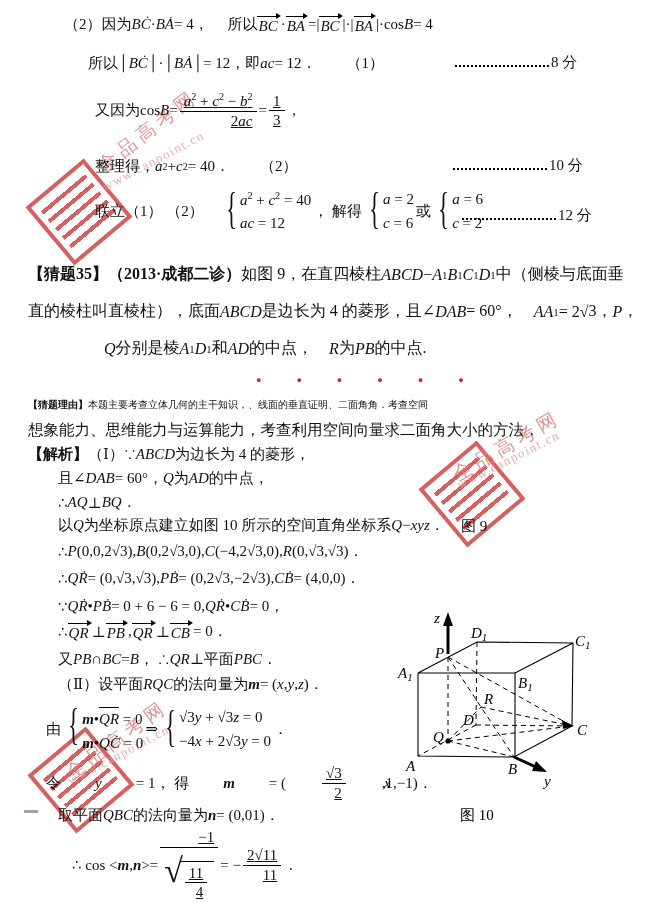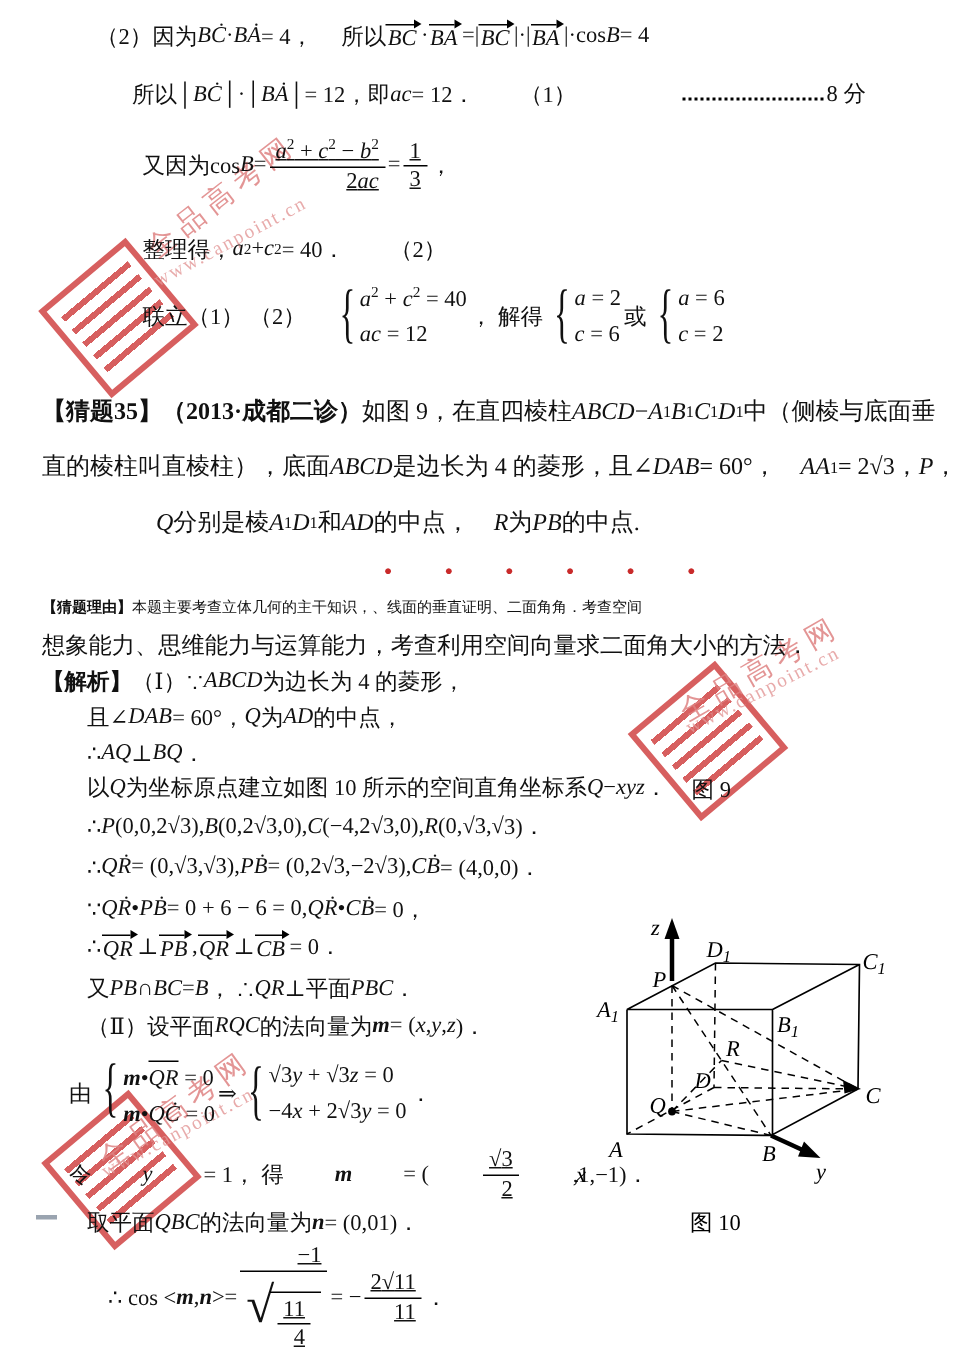"10 分" div.leader { html: none -> <div><span></span><span>10 分</span></div> }
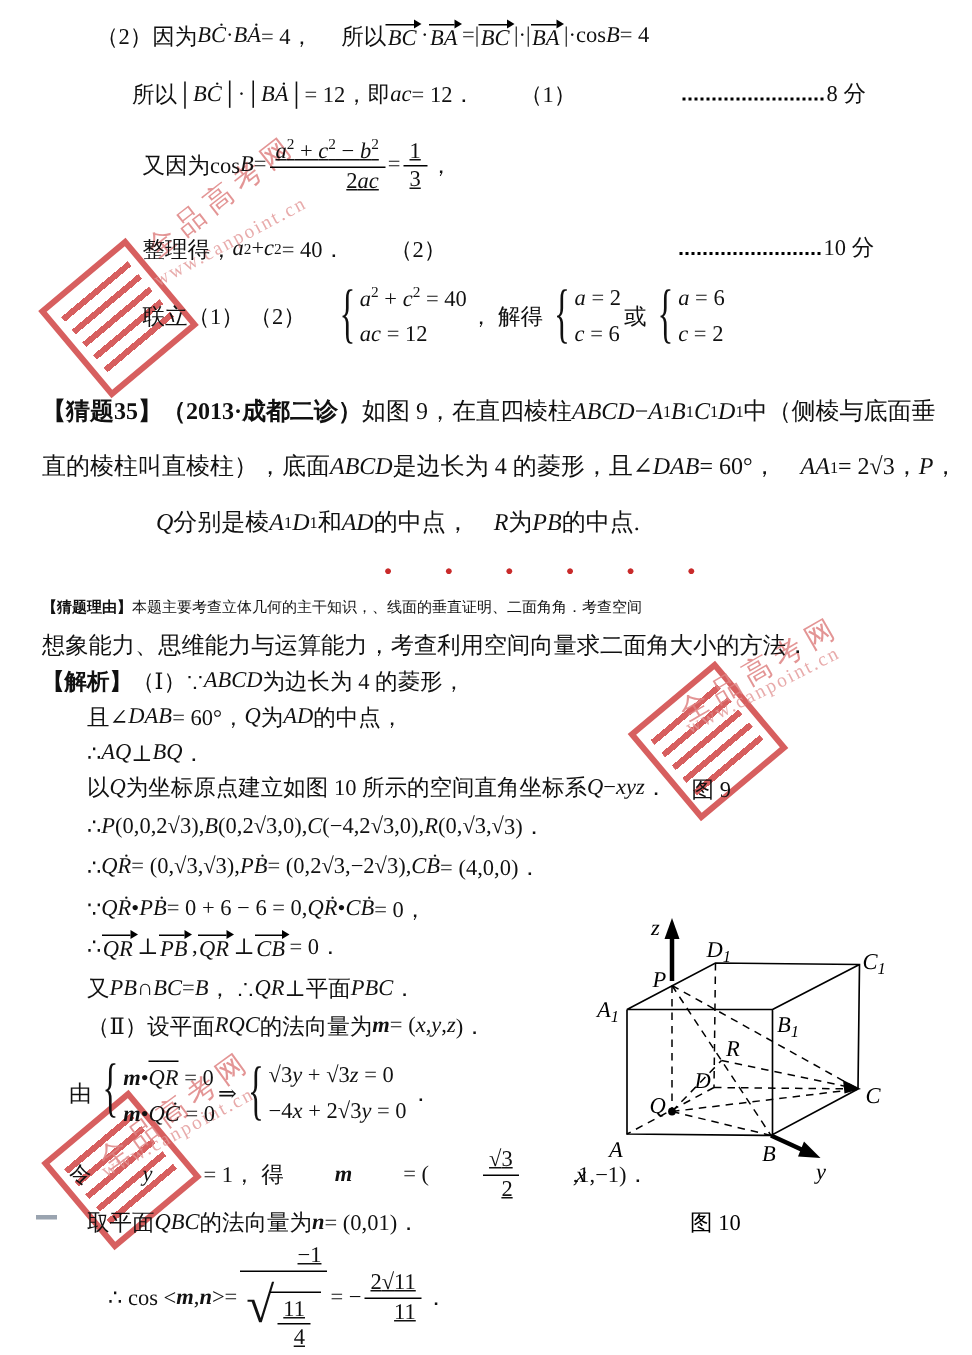"12 分" div.leader { html: none -> <div><span></span><span>12 分</span></div> }
